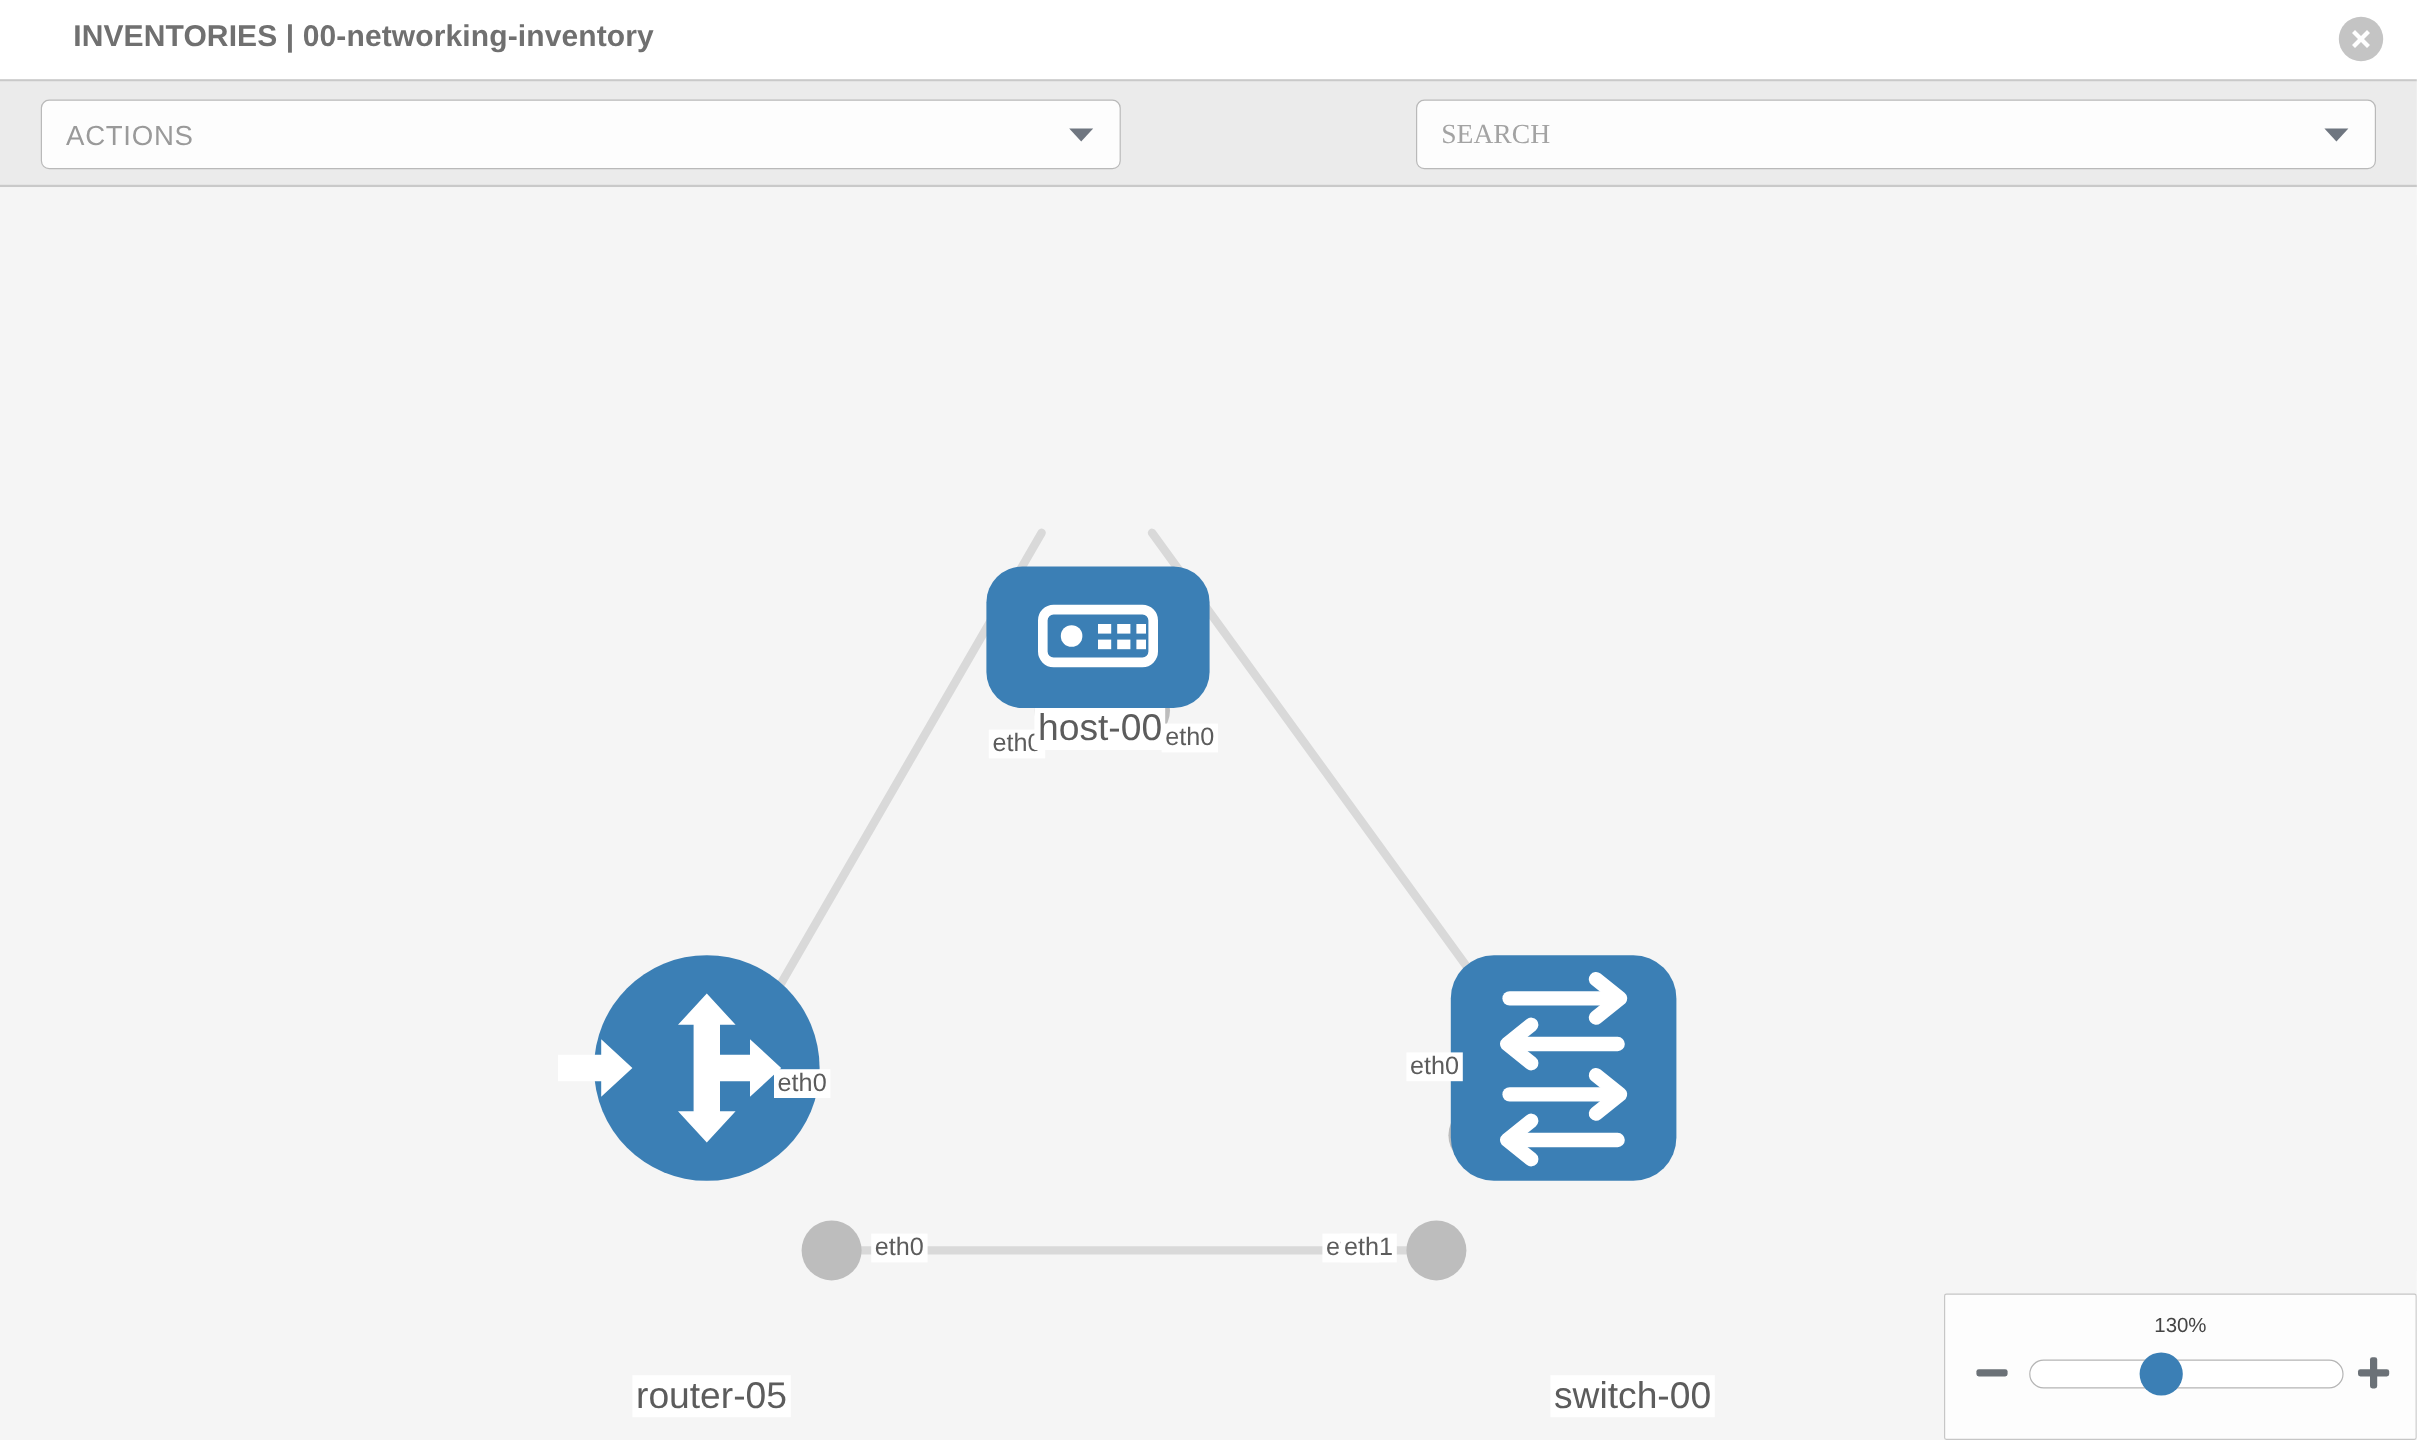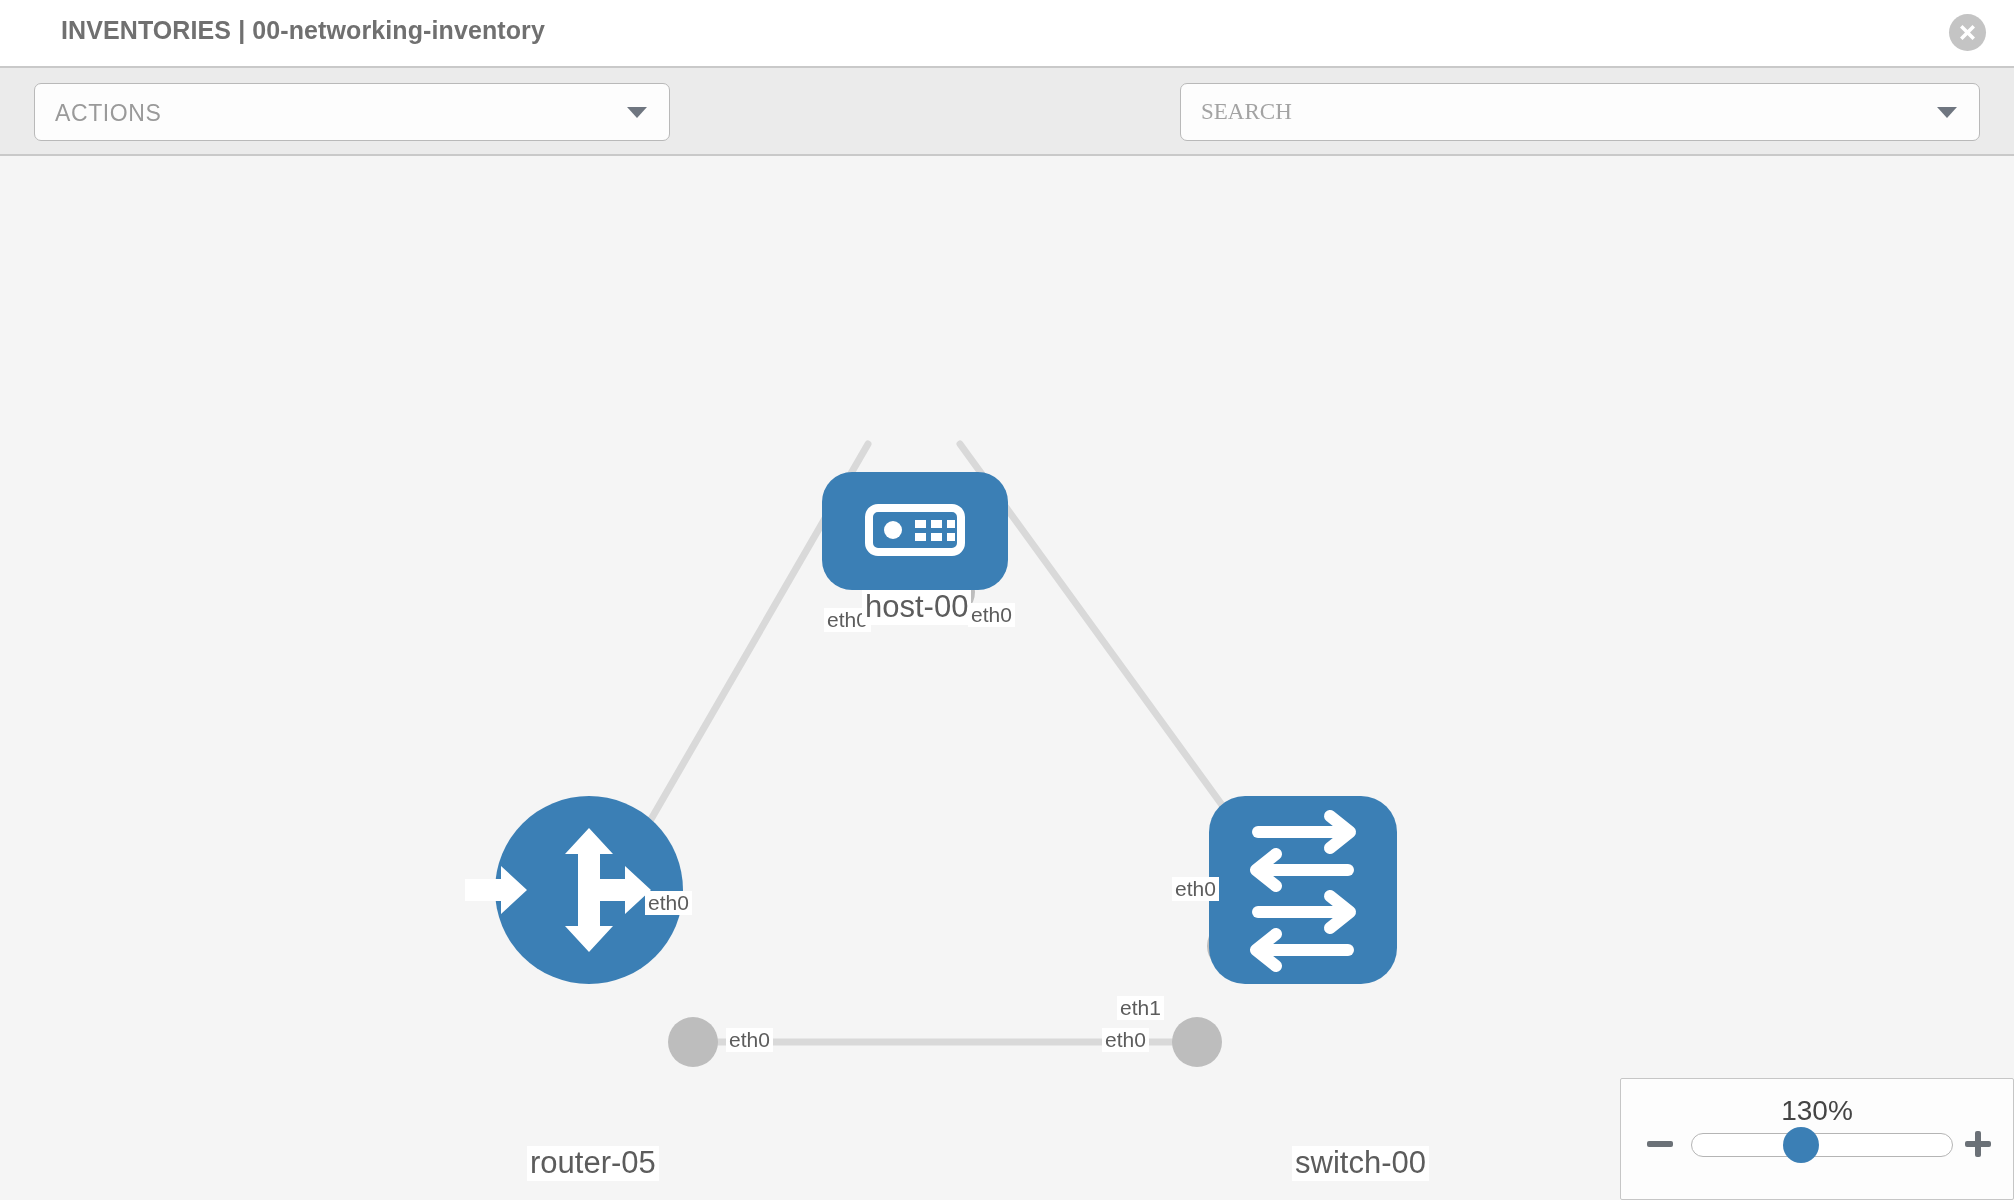"ACTIONS" .actions-select { width: 636px -> 900px }
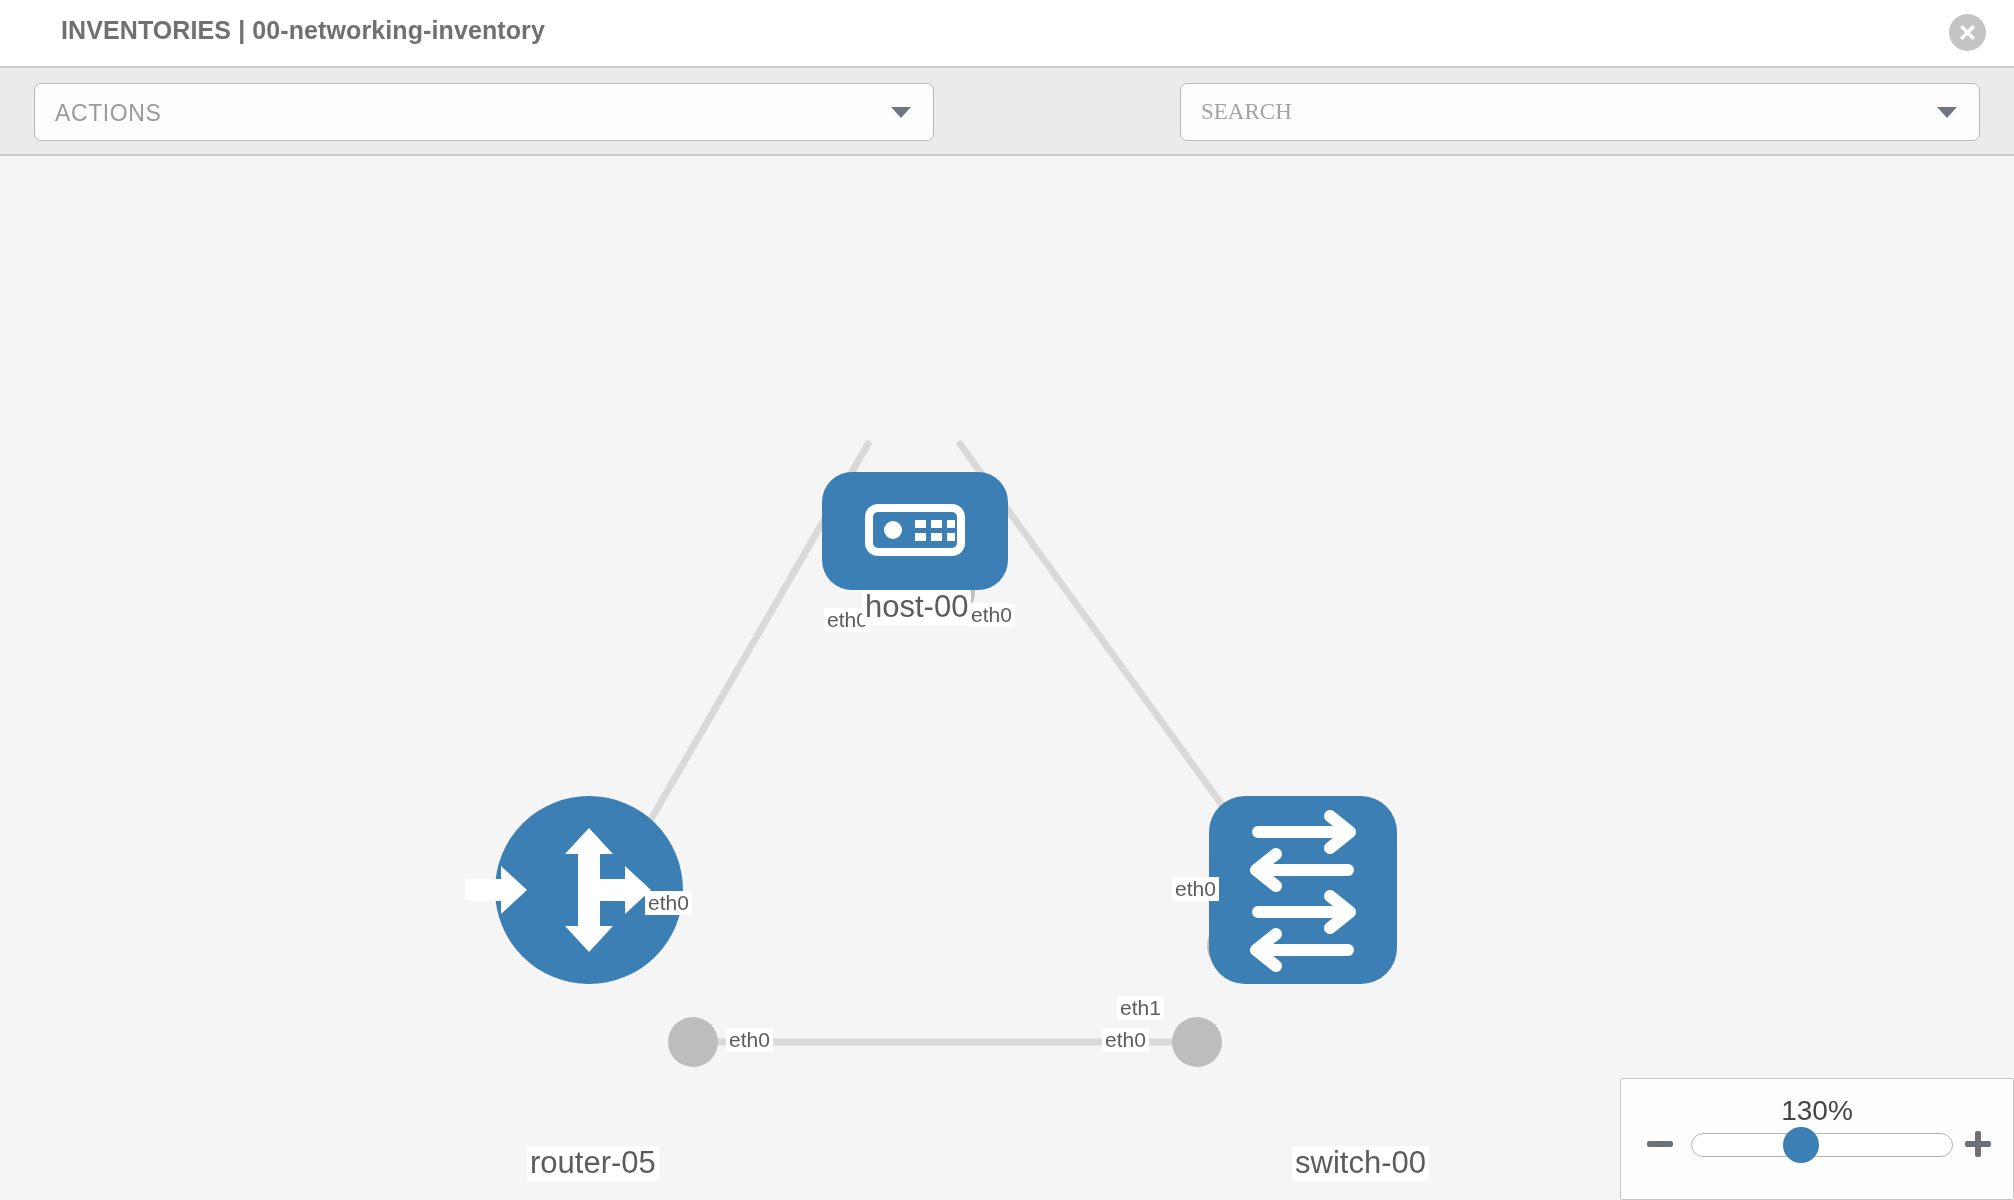"eth1" div.nlabel { top: 840px -> 872px }
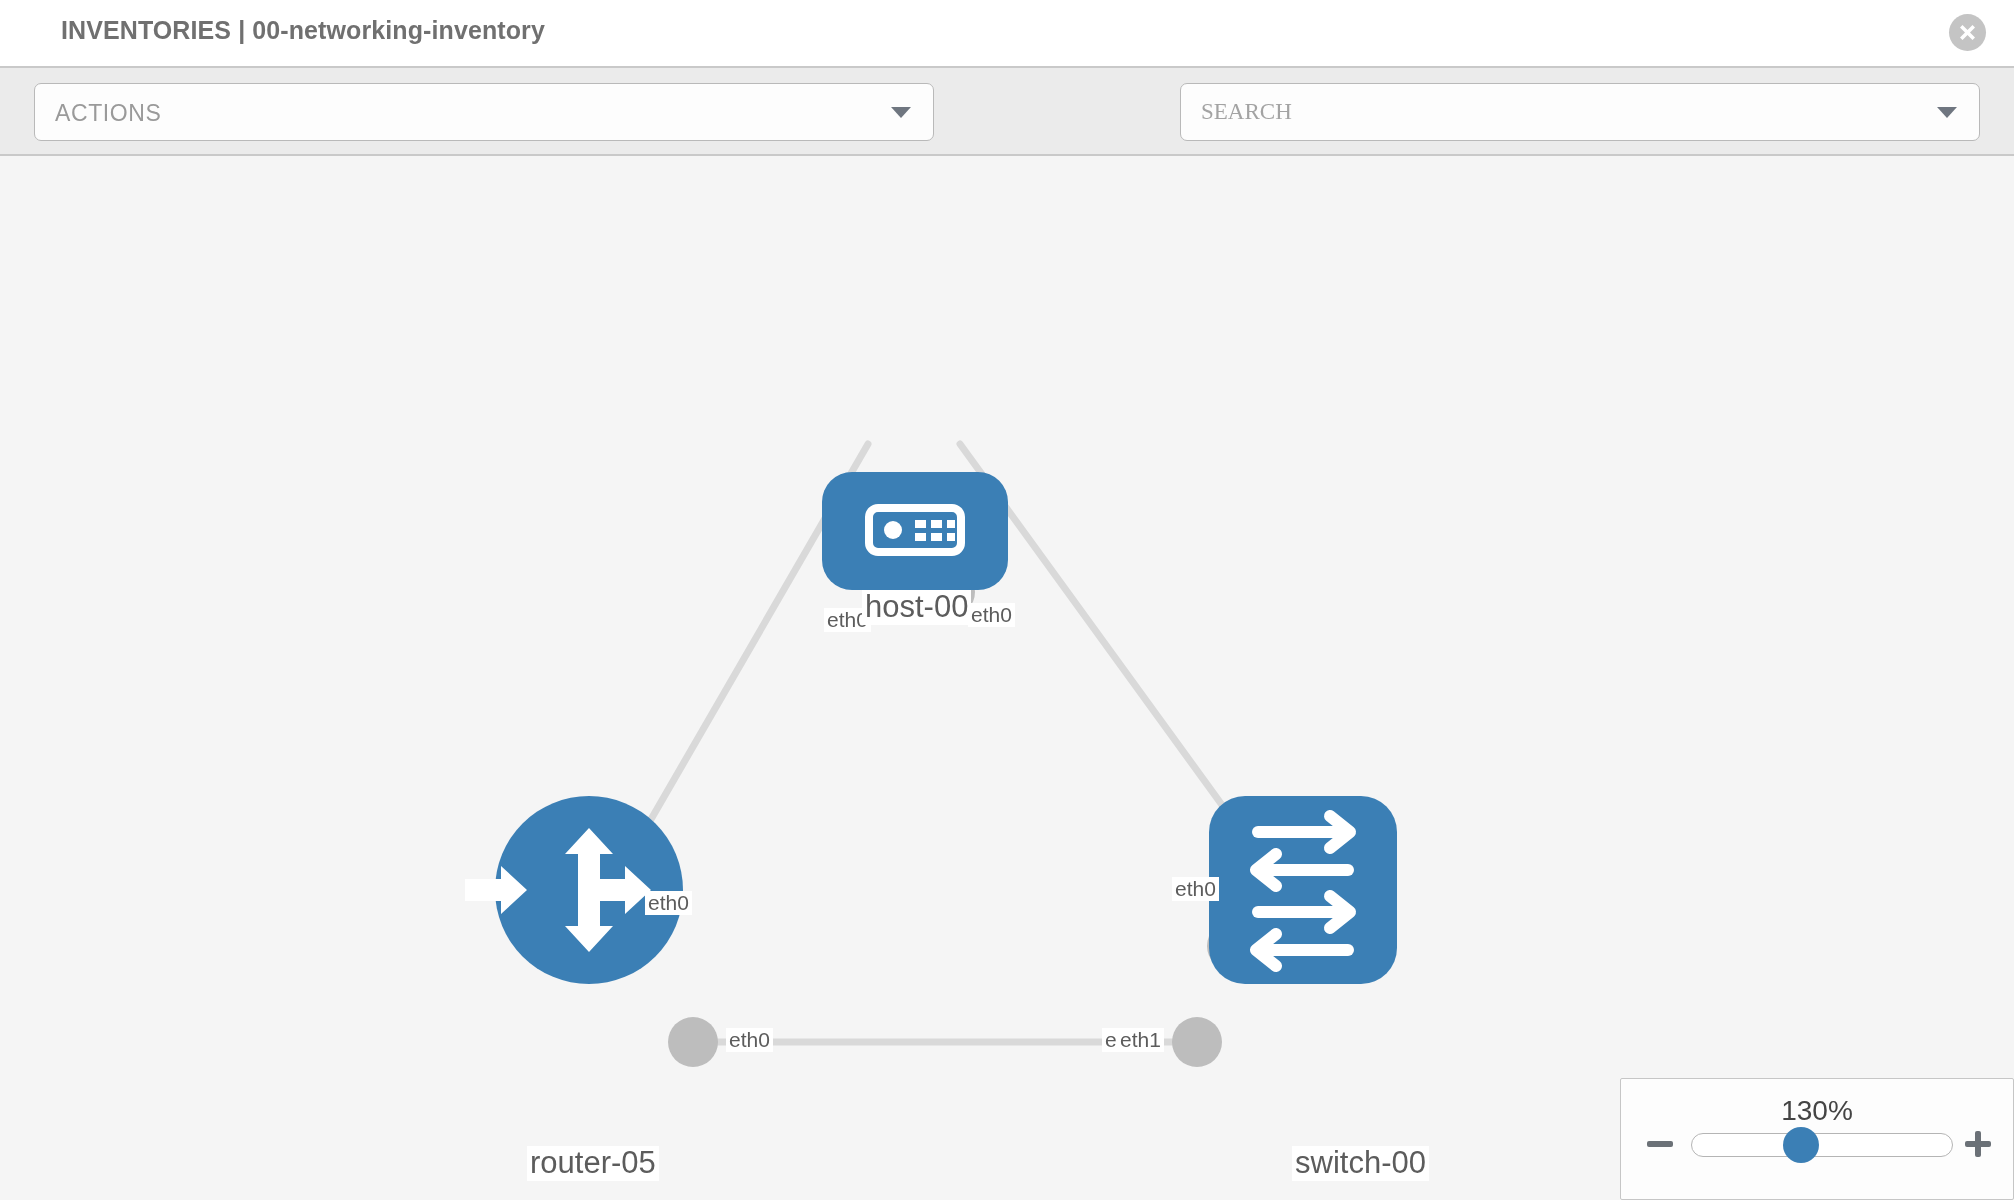"130%" .zoom-pct { font-size: 28px -> 17px }
